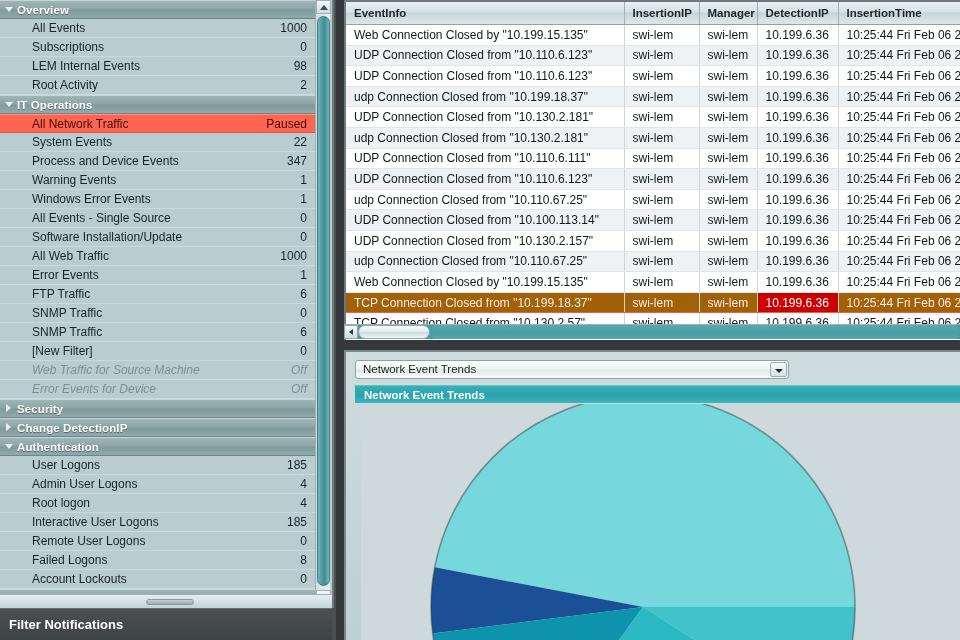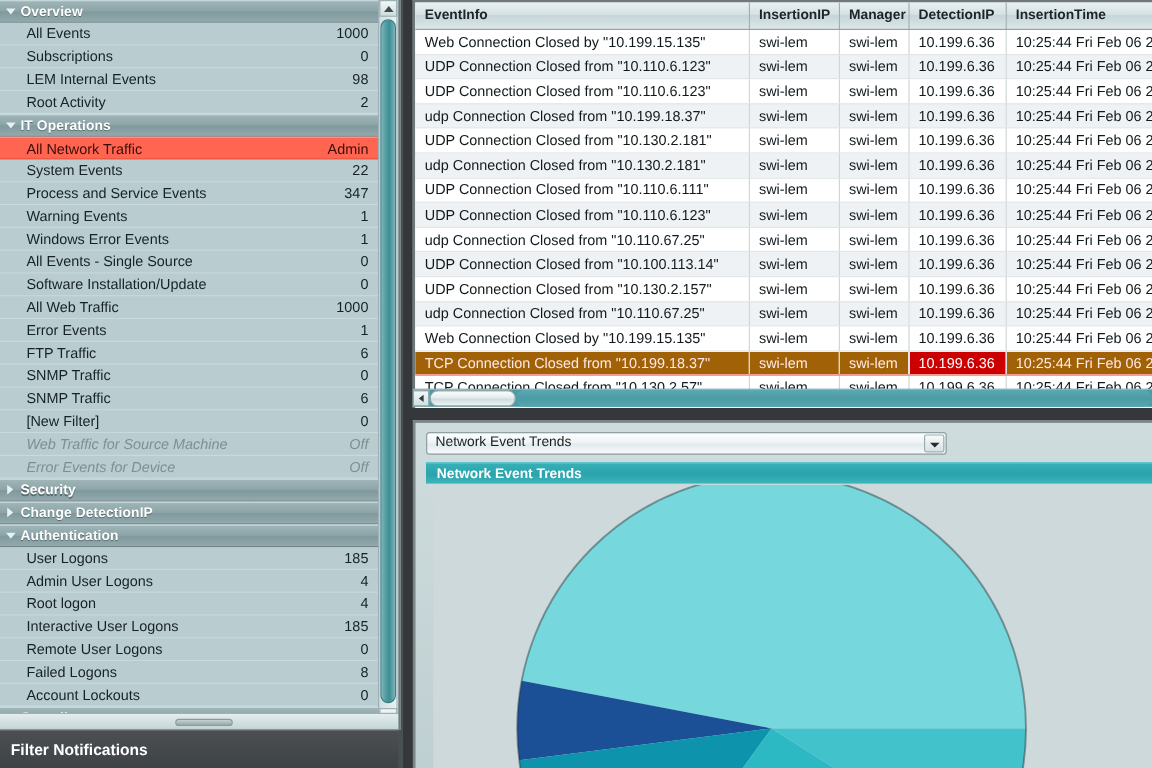"All Events" .nav-row { padding: 0 10px 0 22px -> 0 10px 0 32px }
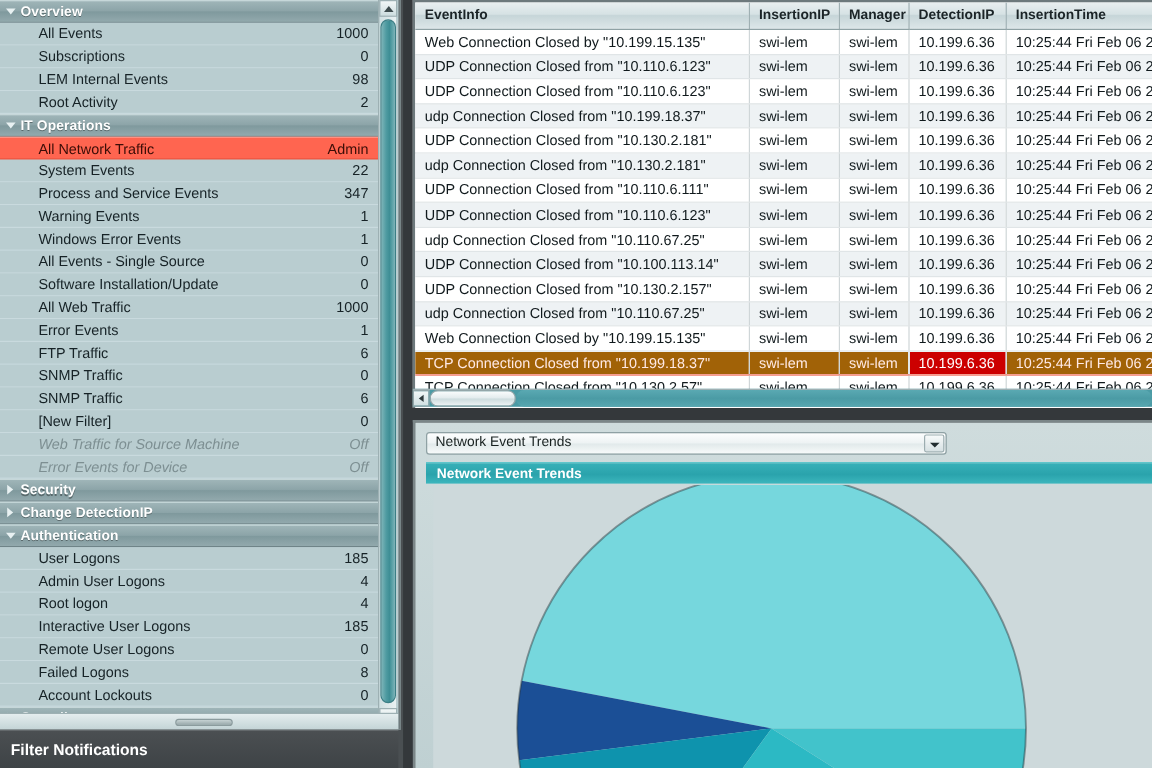"Admin" span.cnt { text: Admin -> Paused }
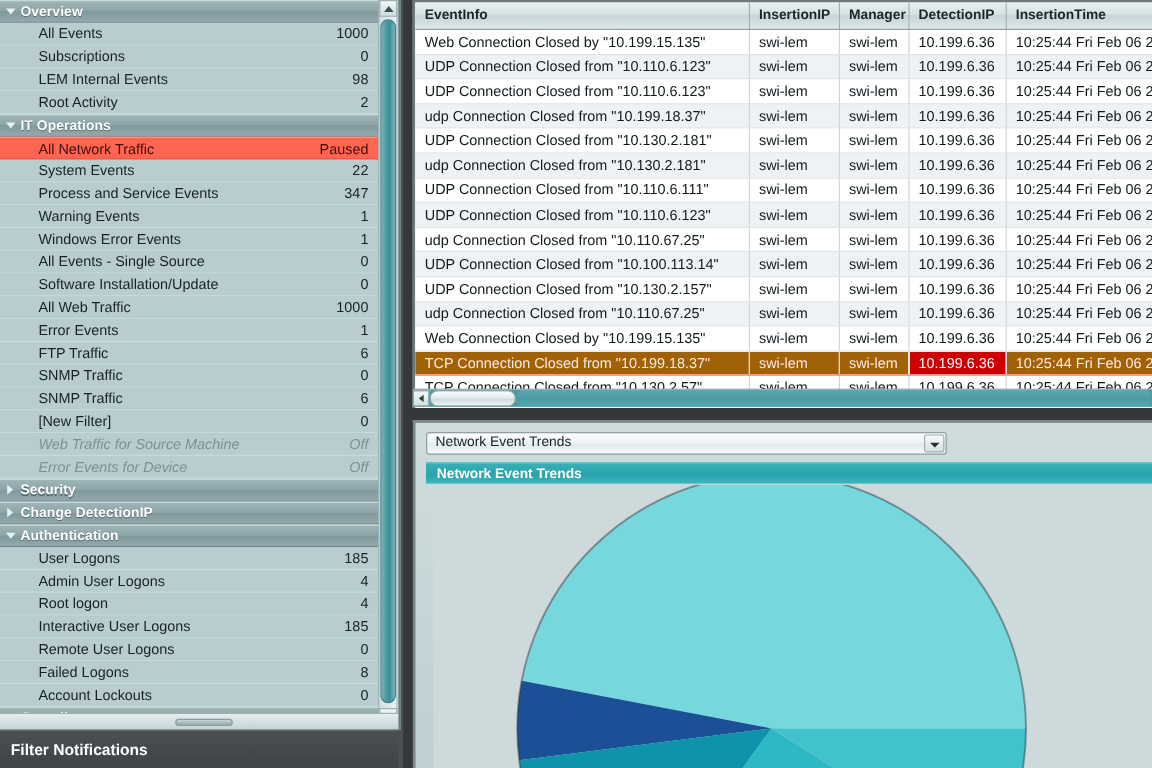"Process and Service Events" span.lbl { text: Service -> Device }
